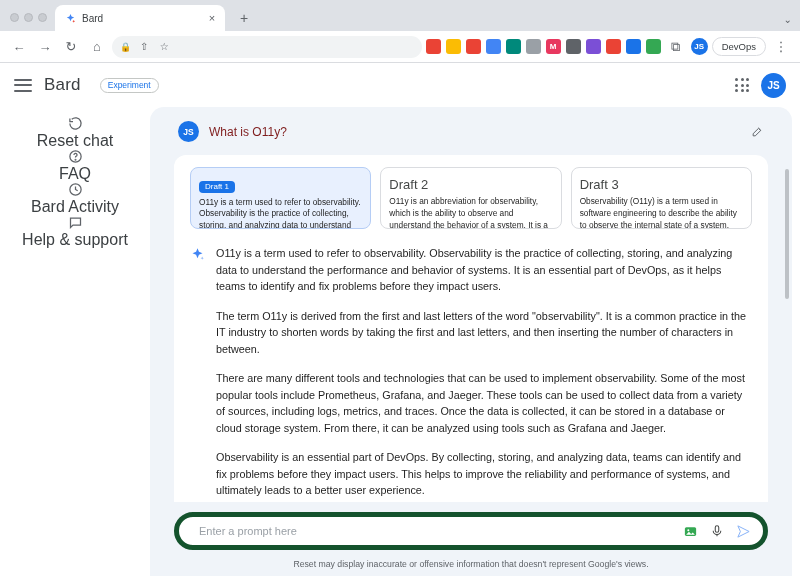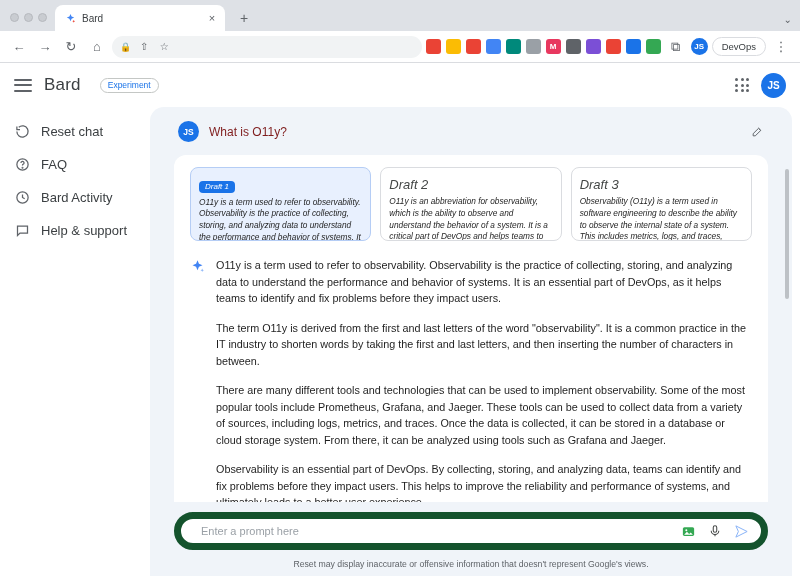"Reset chat" .side-item { flex-direction: none -> column; font-size: 13px -> 16px; gap: 11px -> 1px }
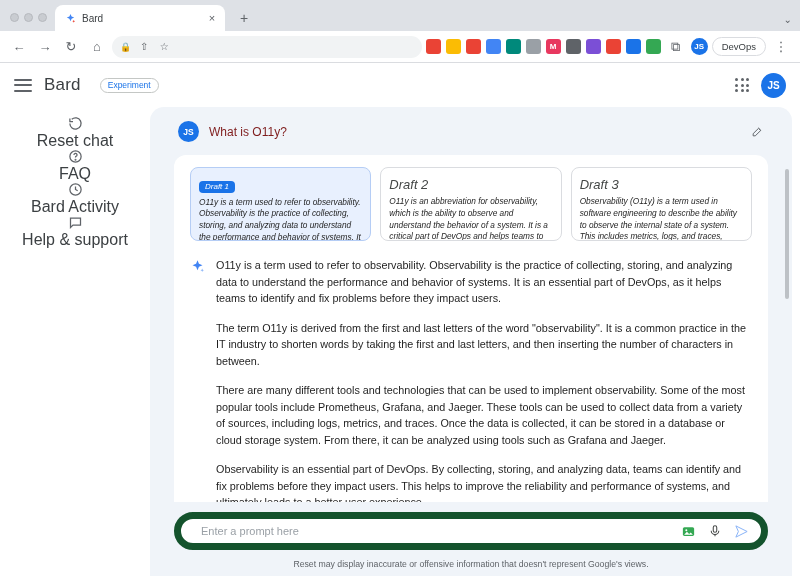"Draft 1" .draft { font-style: italic -> none; height: 74px -> 62px }
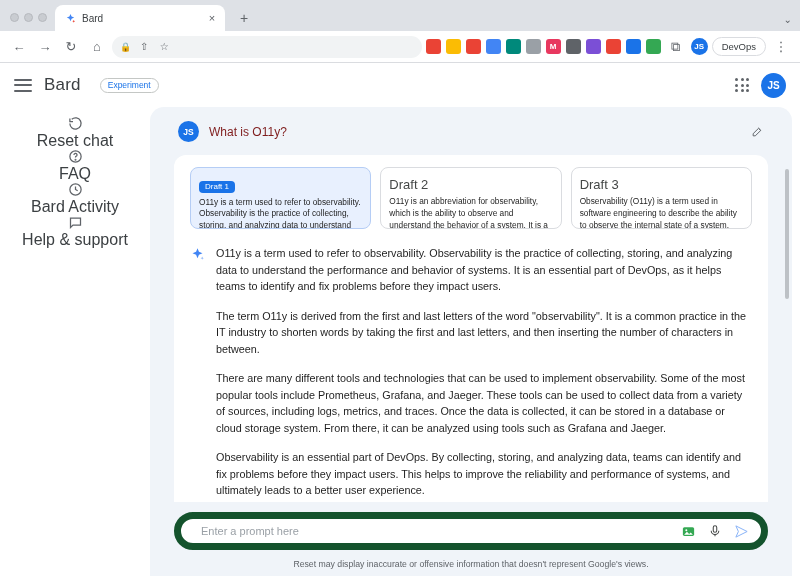"Enter a prompt here" .composer { border: 7px solid #14532d -> 5px solid #14532d }
